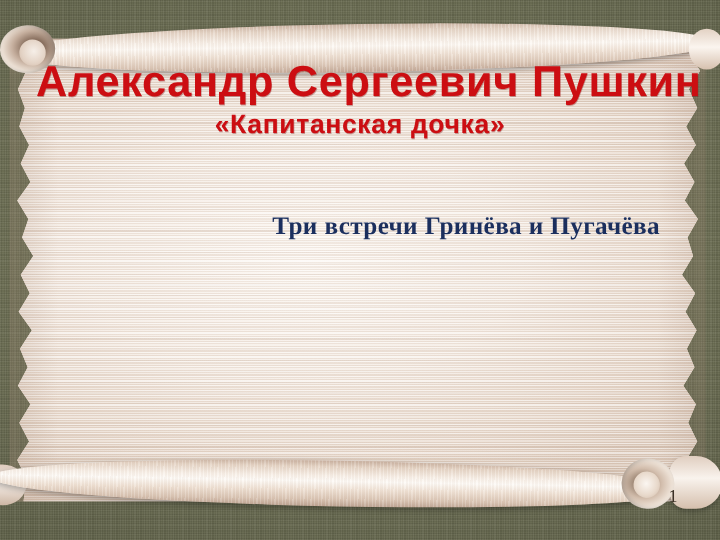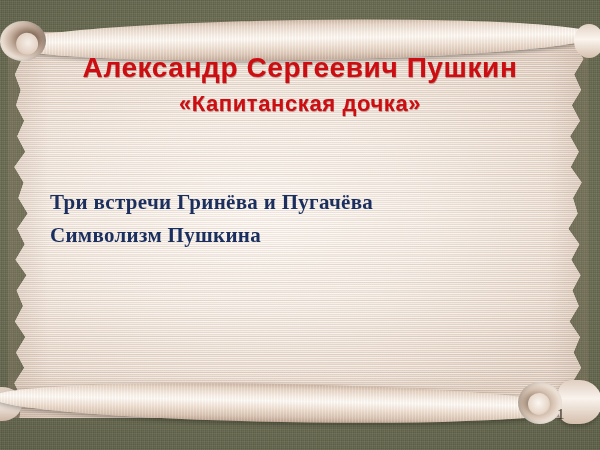"Александр Сергеевич Пушкин" .title-line { font-size: 28px -> 36px }
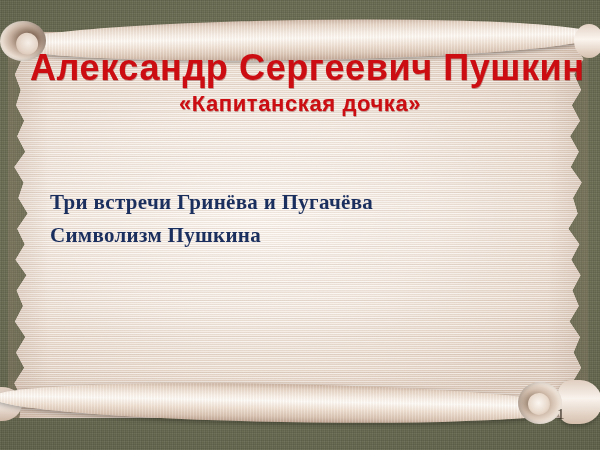"Три встречи Гринёва и Пугачёва" #subtitle-block { text-align: left -> right; top: 186px -> 172px }
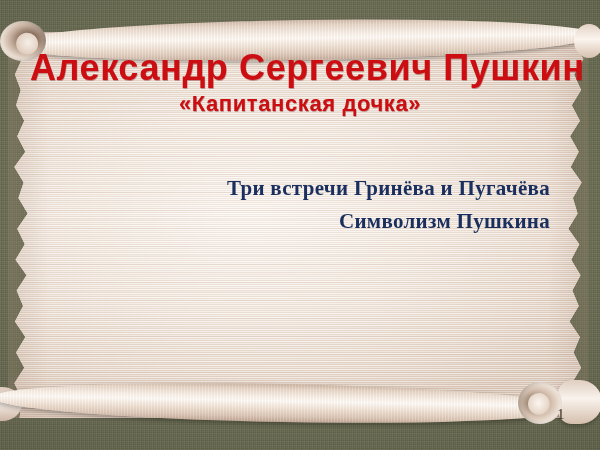"Символизм Пушкина" div.subtitle-line { html: <div>Символизм Пушкина</div> -> none }
